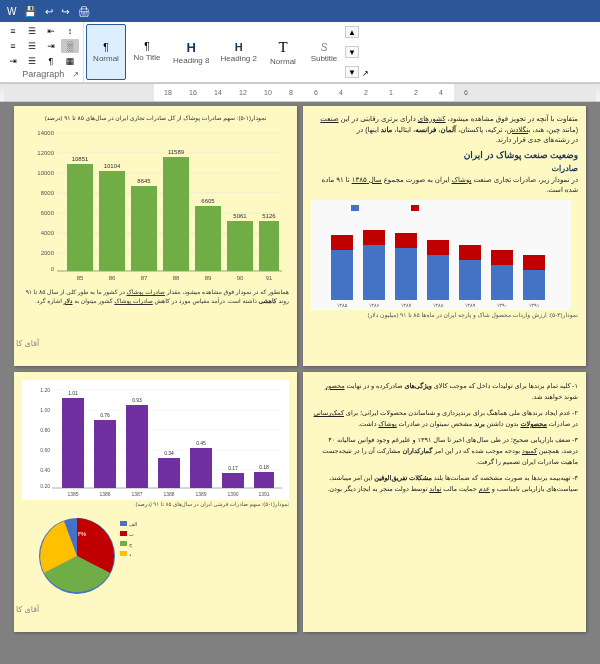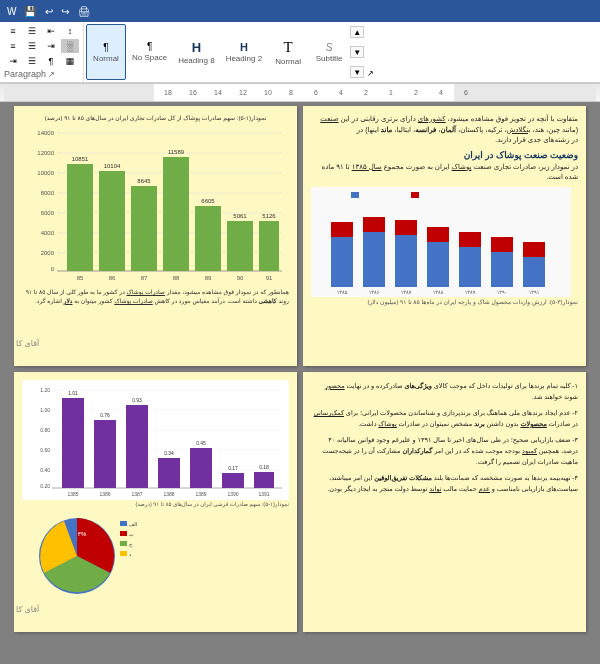"No Space" span.style-label { text: Space -> Title }
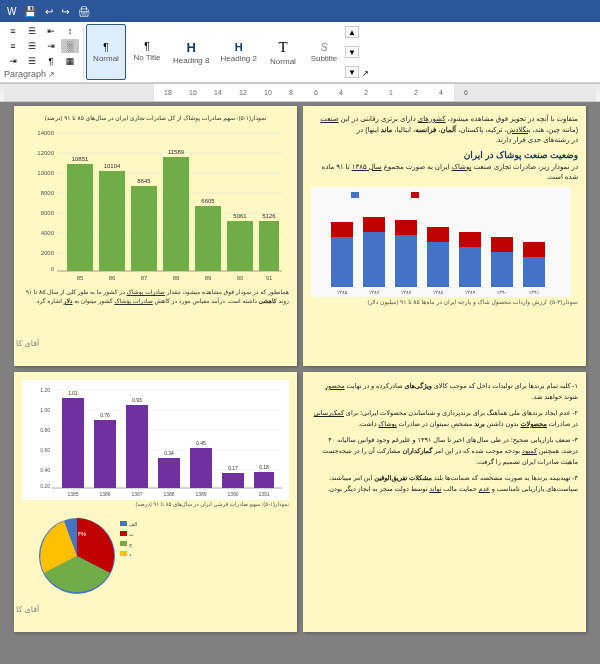"Paragraph" .ribbon-section-label { gap: 2px -> 8px; justify-content: flex-start -> flex-end }
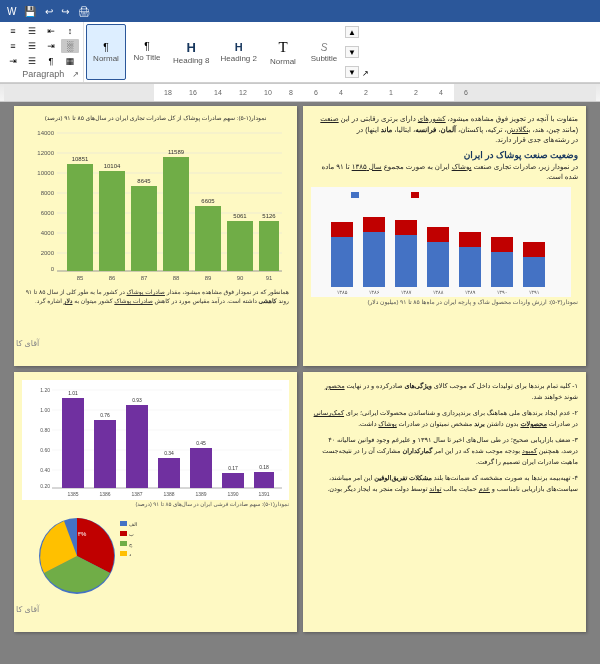"صادرات" div.rtl-heading { html: none -> <div>صادرات</div> }
